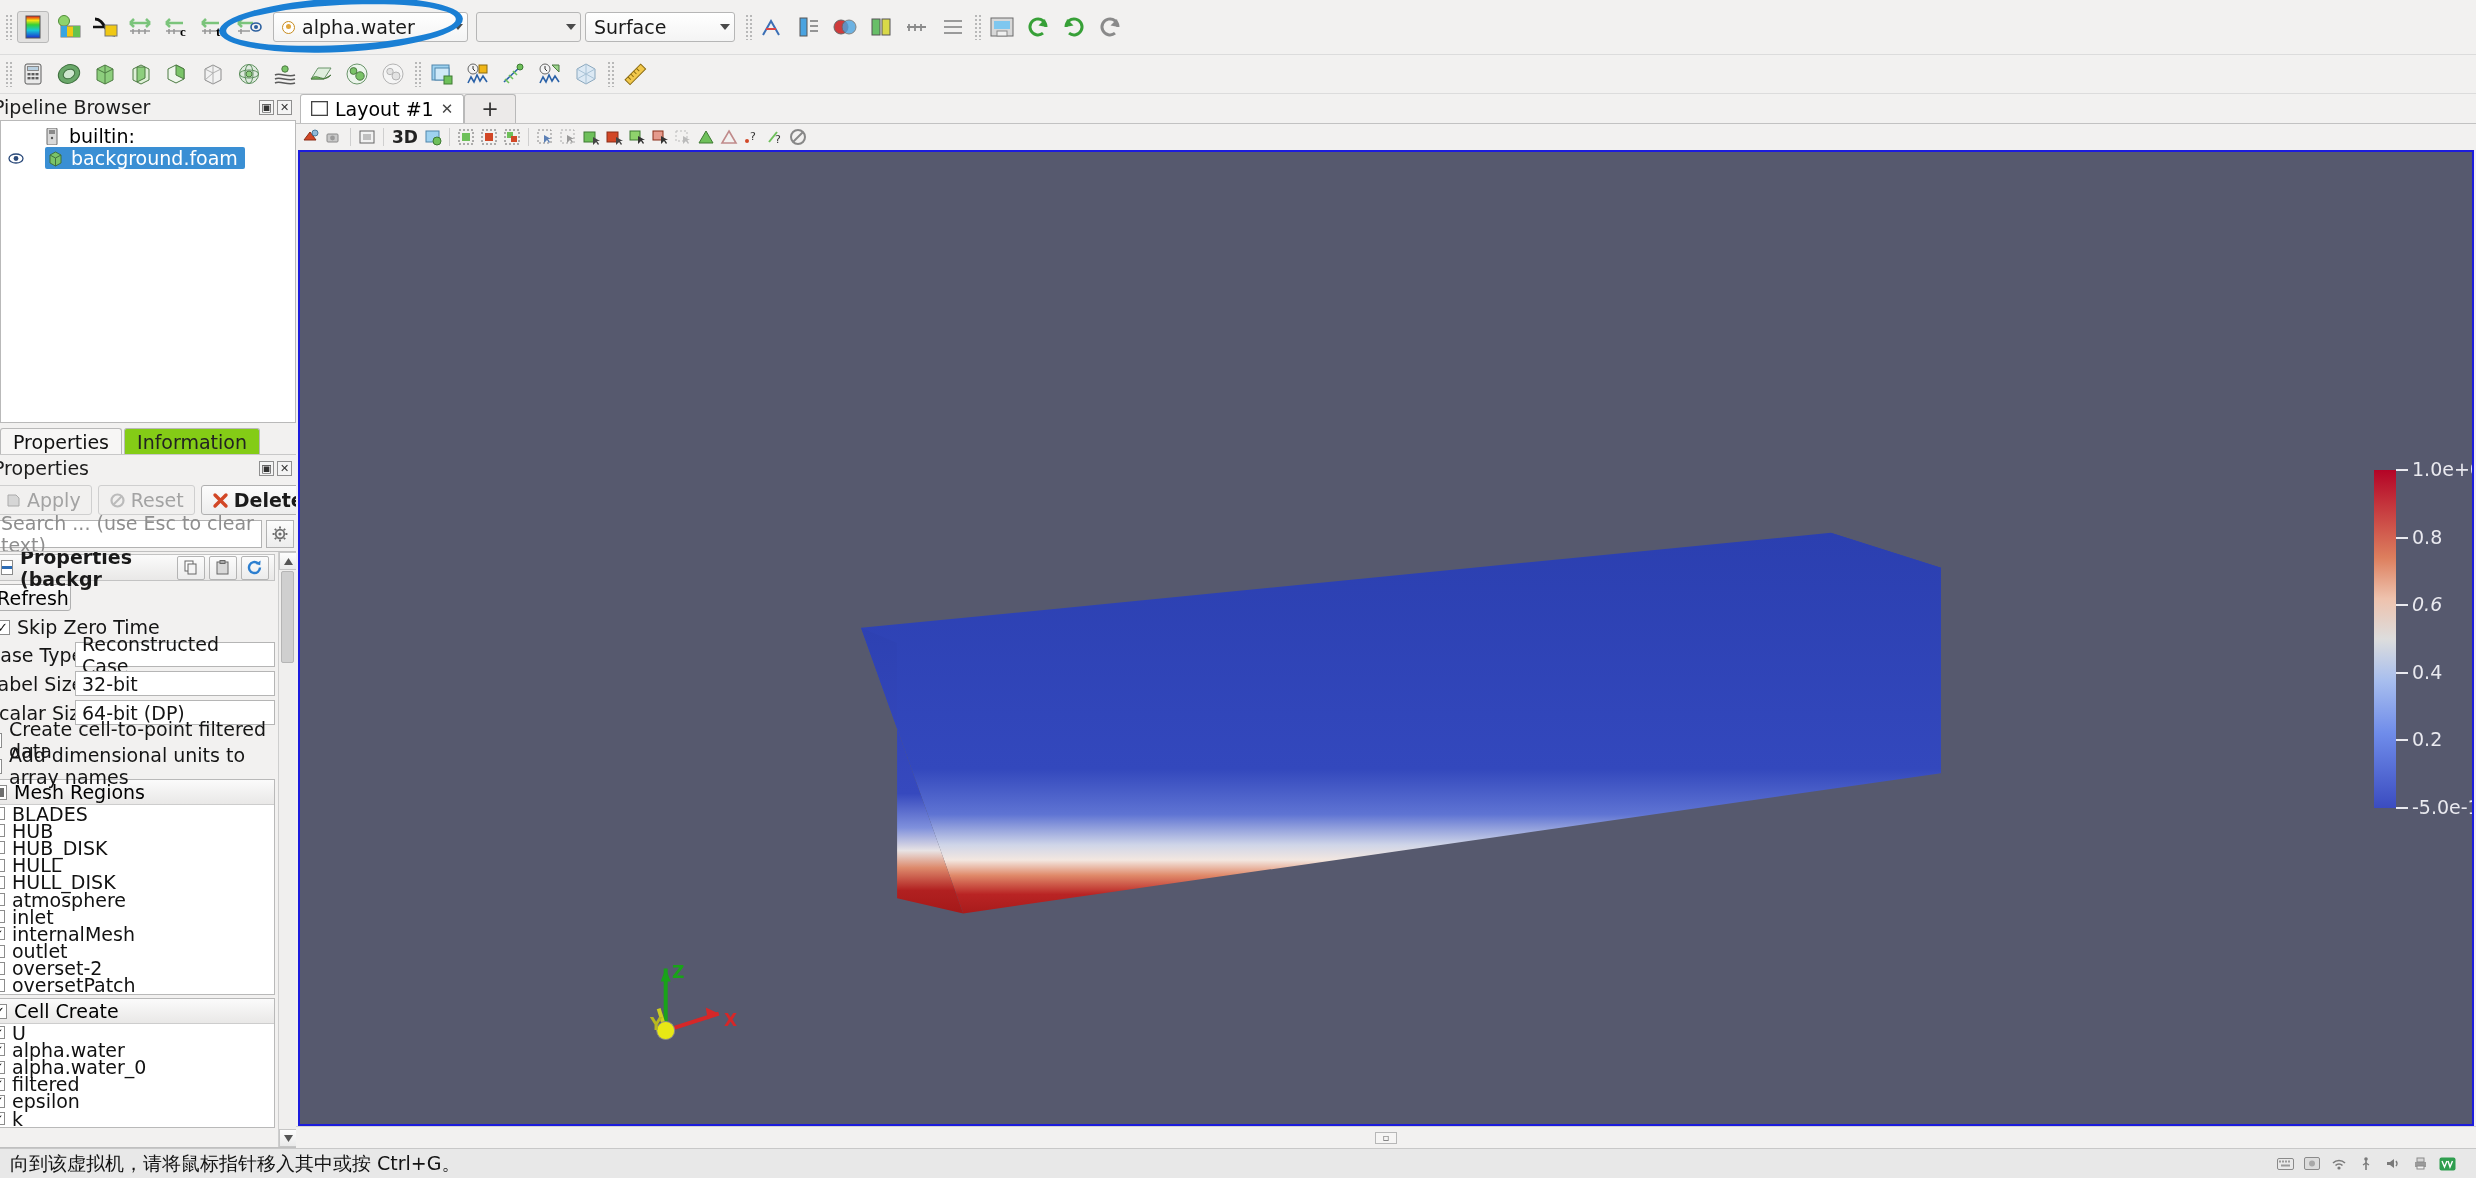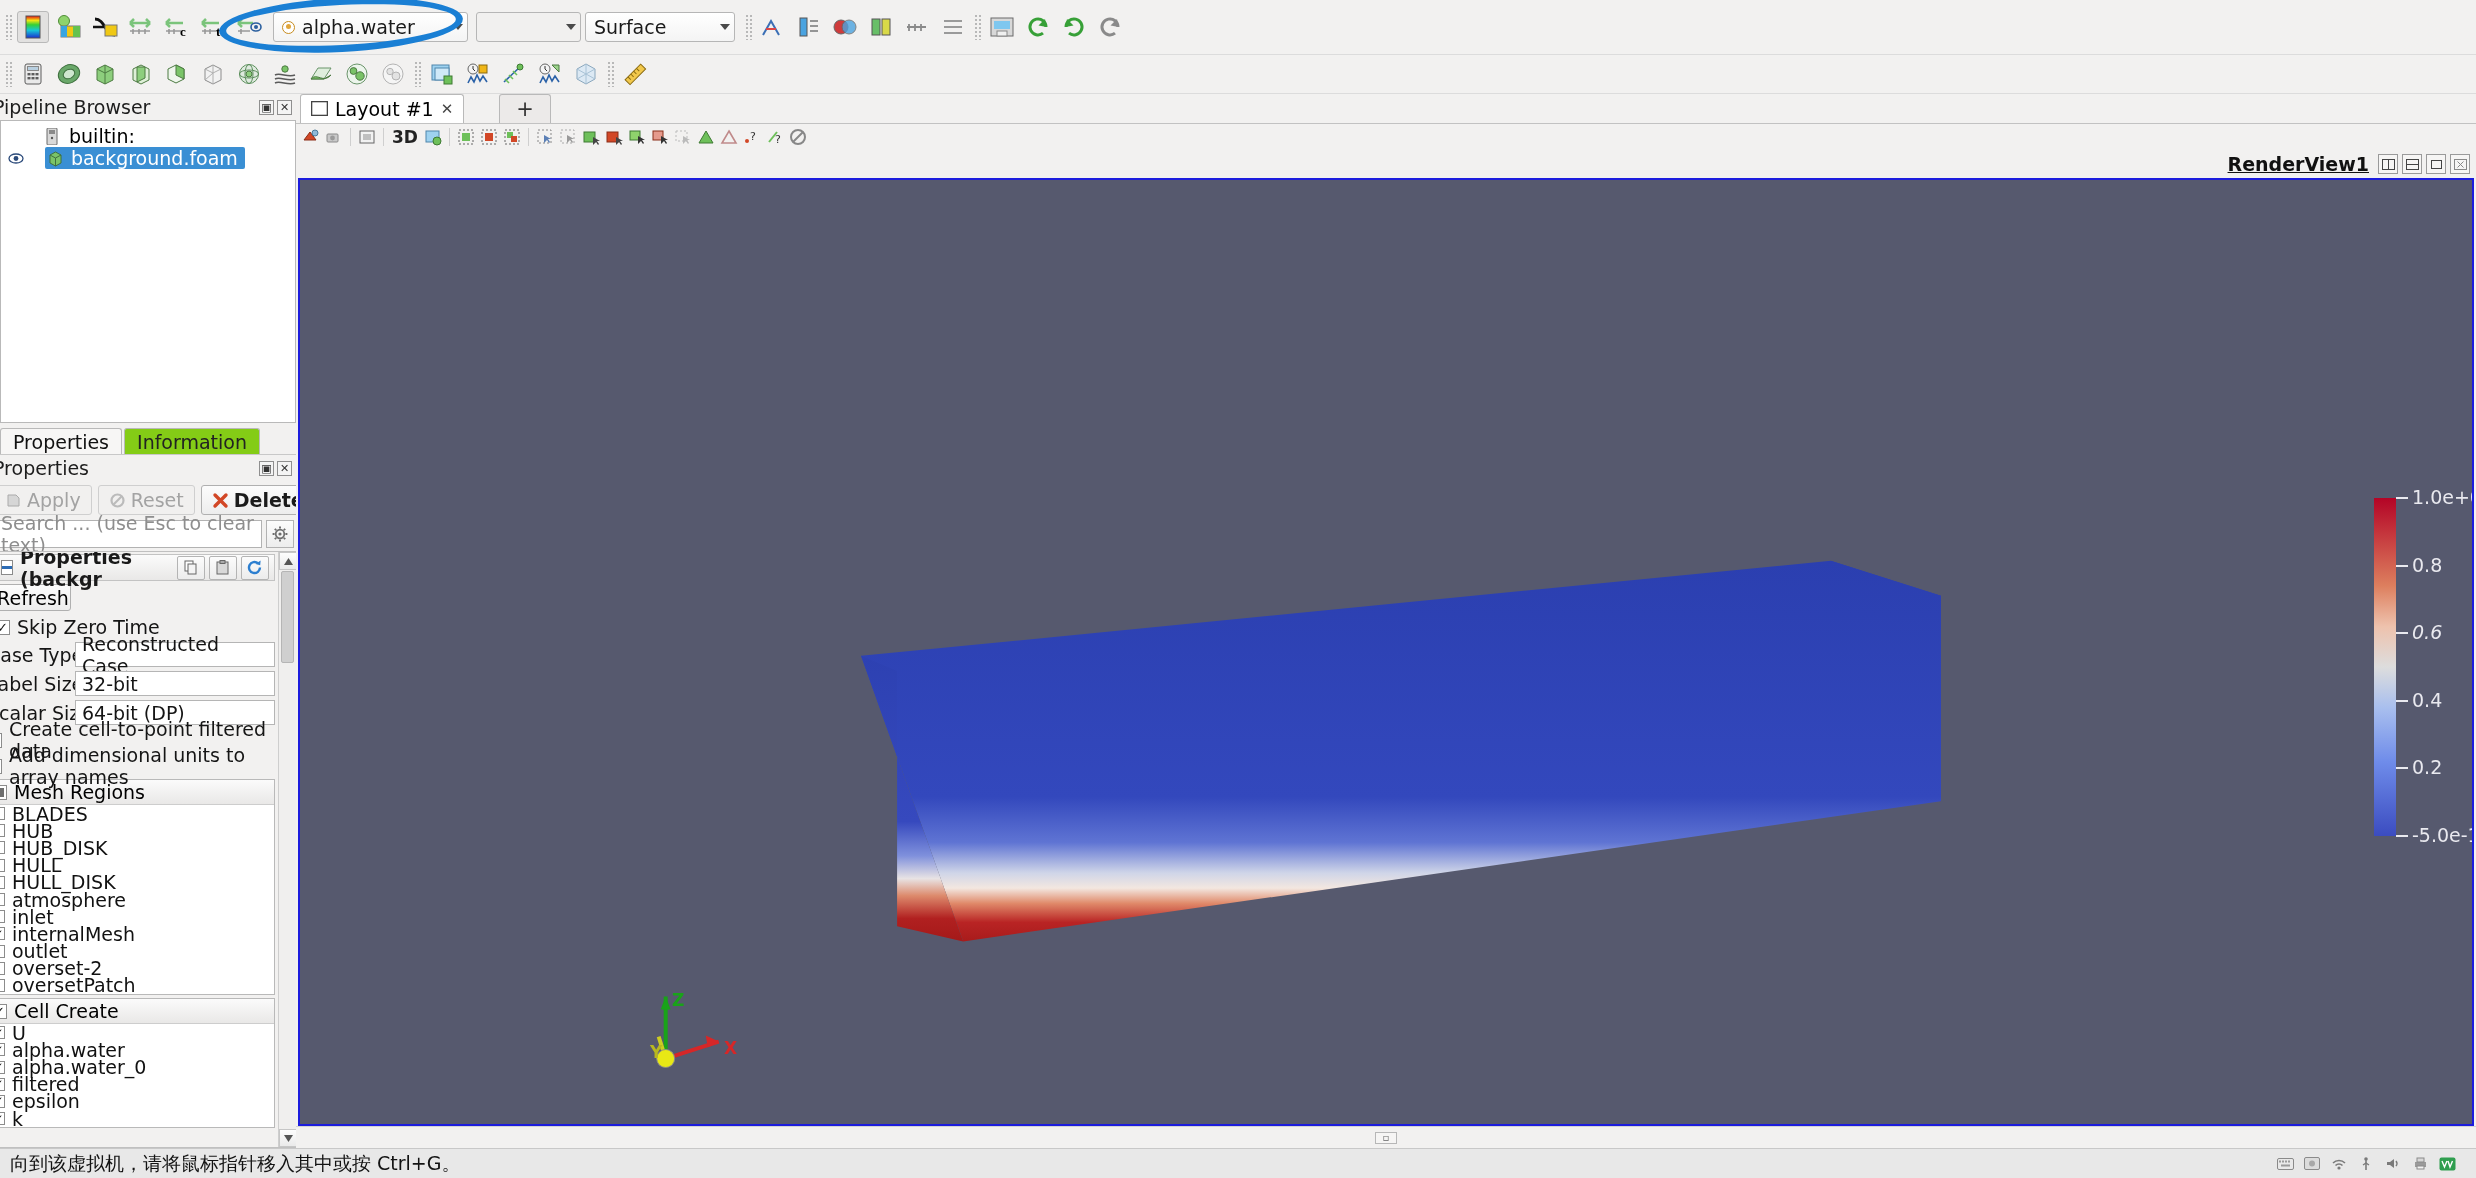"Layout #1" .layout-tabs { gap: 35px -> none }
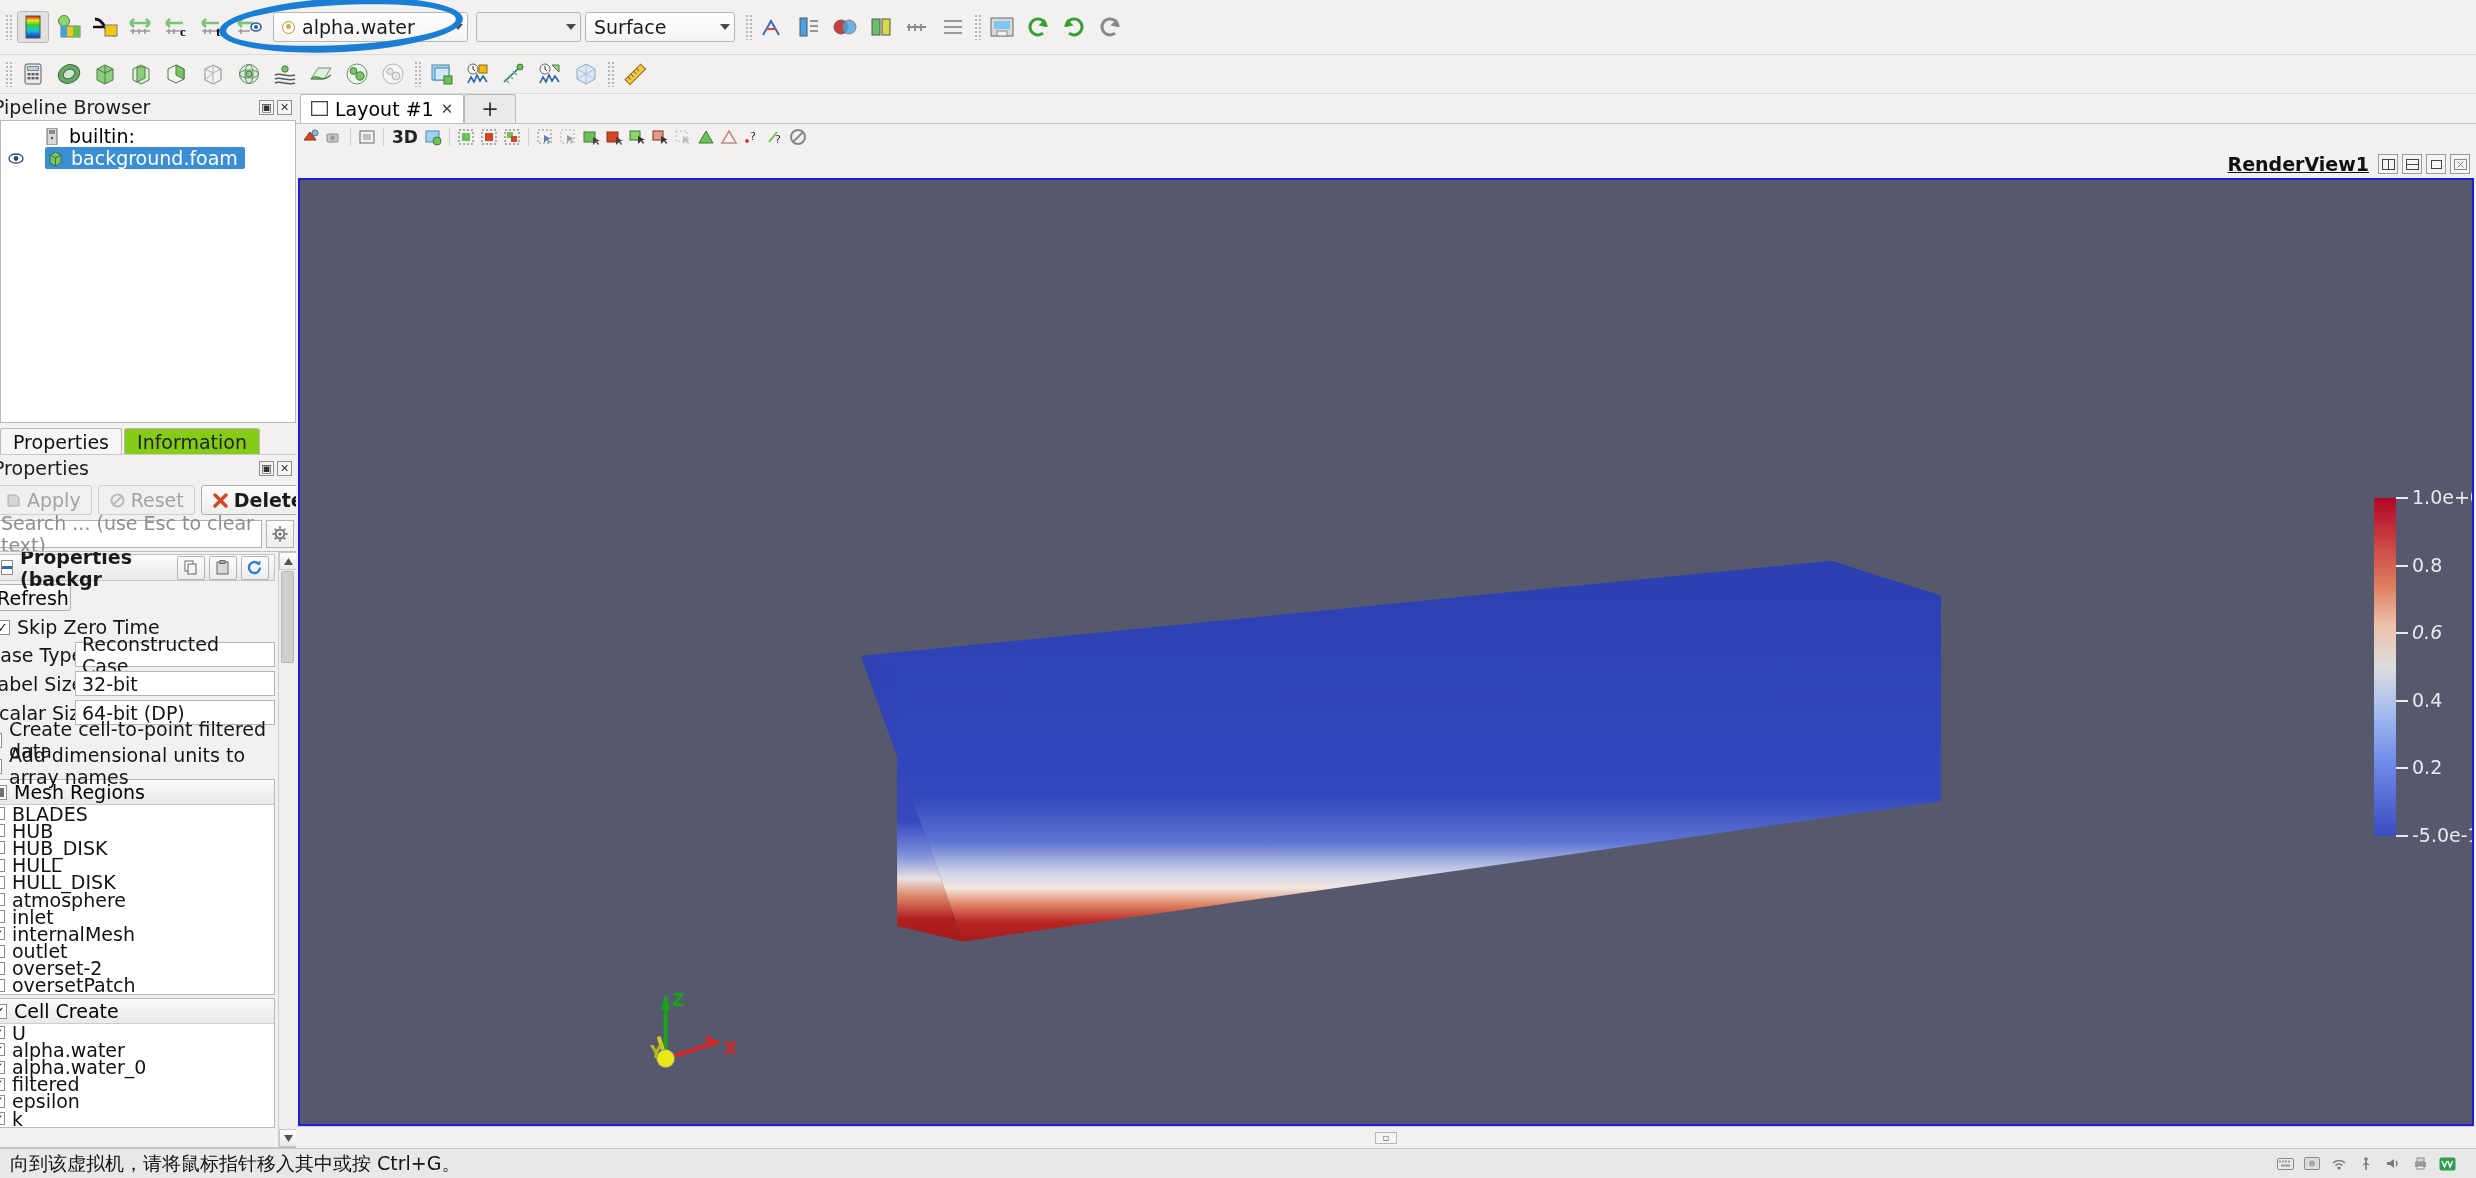"RenderView1" div.view-header { html: <div> <span>RenderView1</span> <span> <svg> <rect></rect> <path></path> </svg> </span> <span> <svg> <rect></rect> <path></path> </svg> </span> <span> <svg> <rect></rect> </svg> </span> <span> <svg> <rect></rect> <path></path> </svg> </span> </div> -> none }
